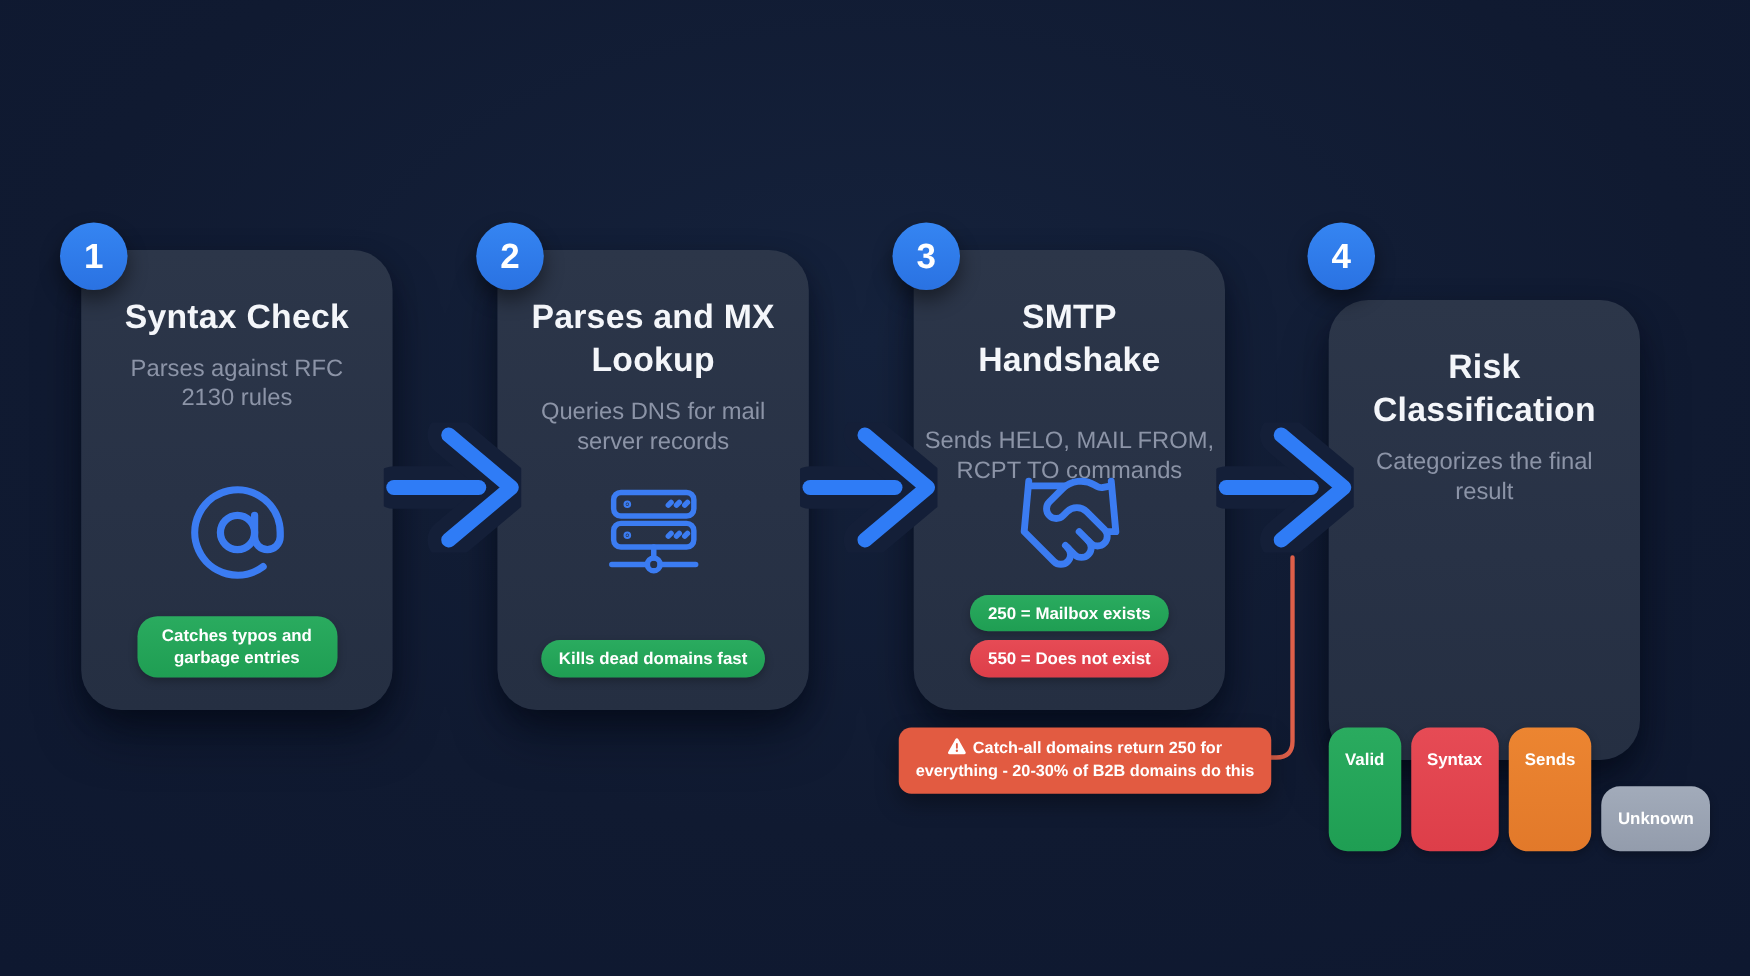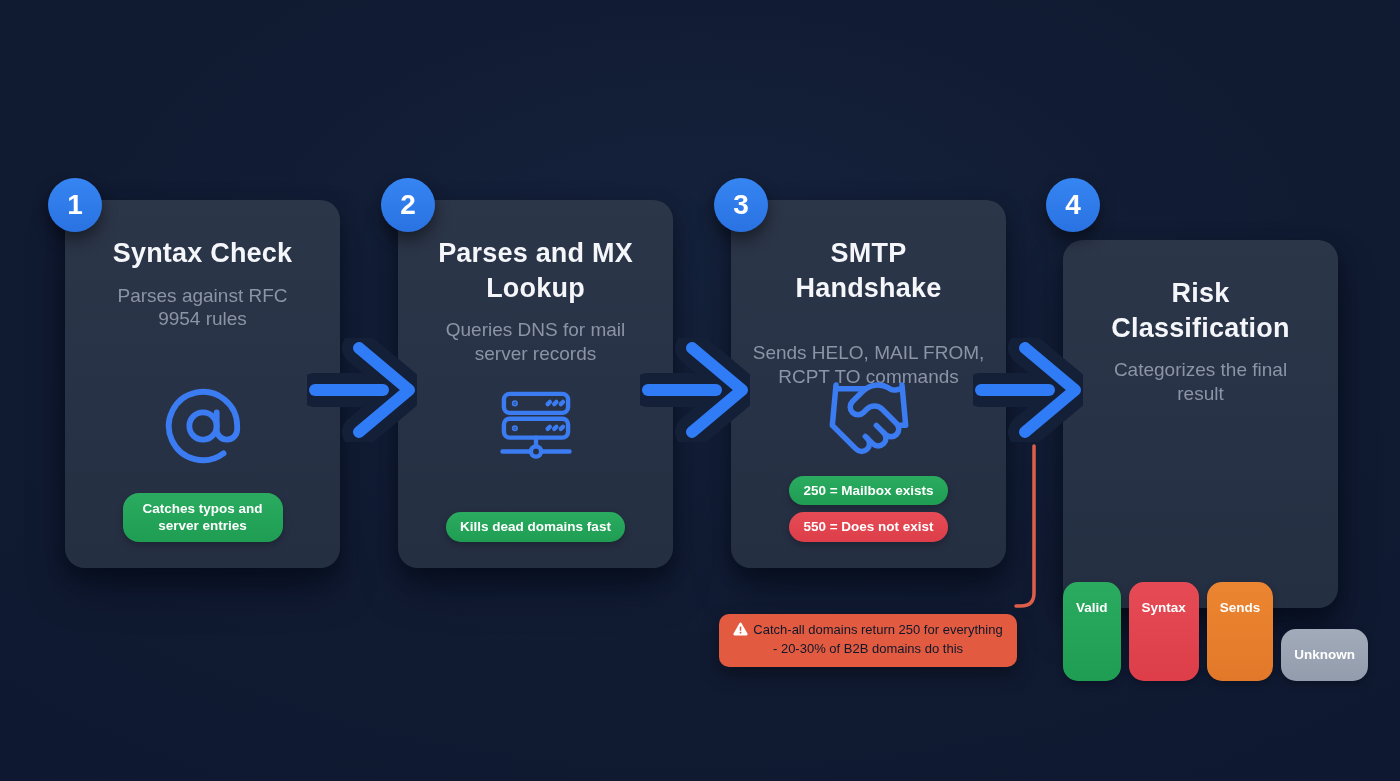"Syntax Check" .card { border-radius: 20px -> 32px; width: 275px -> 249px }
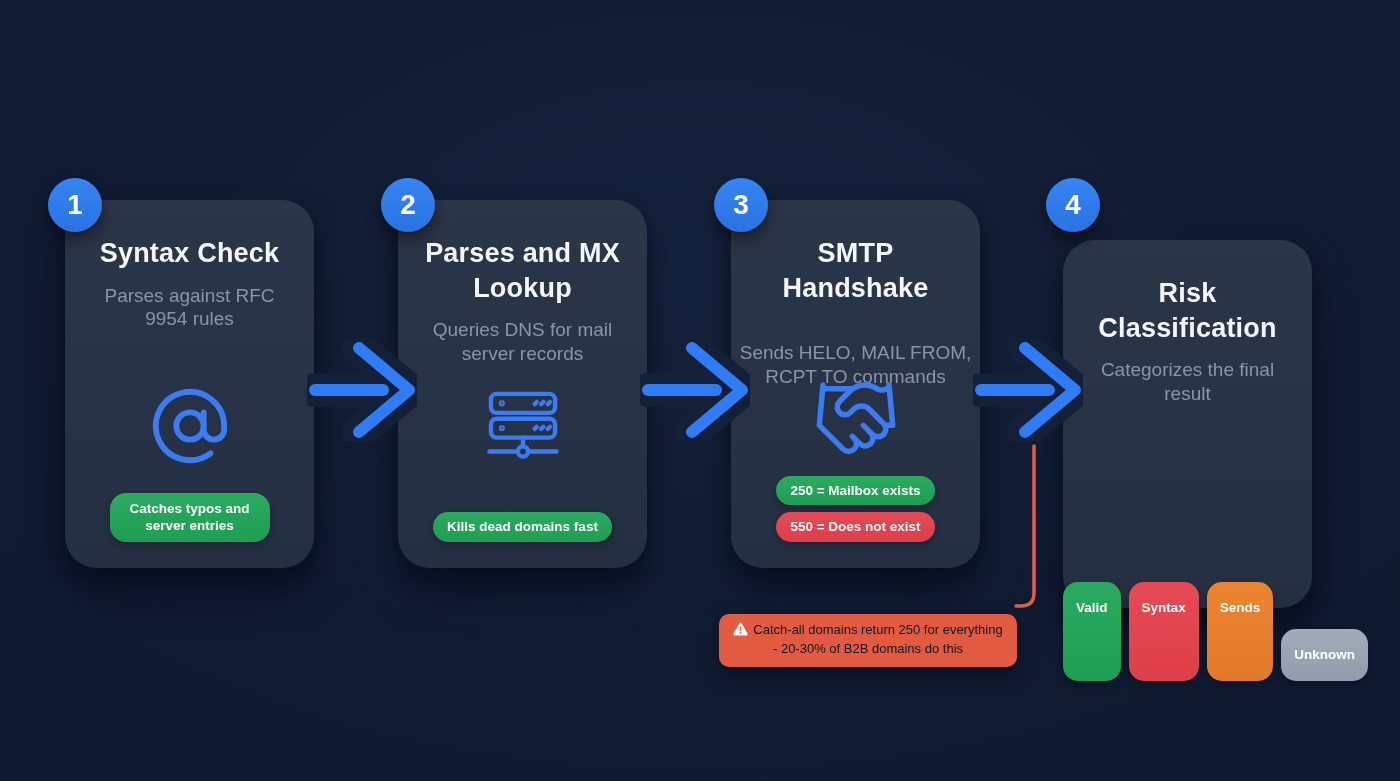"Parses against RFC 9954 rules" div.card-desc { text: 9954 -> 2130 }
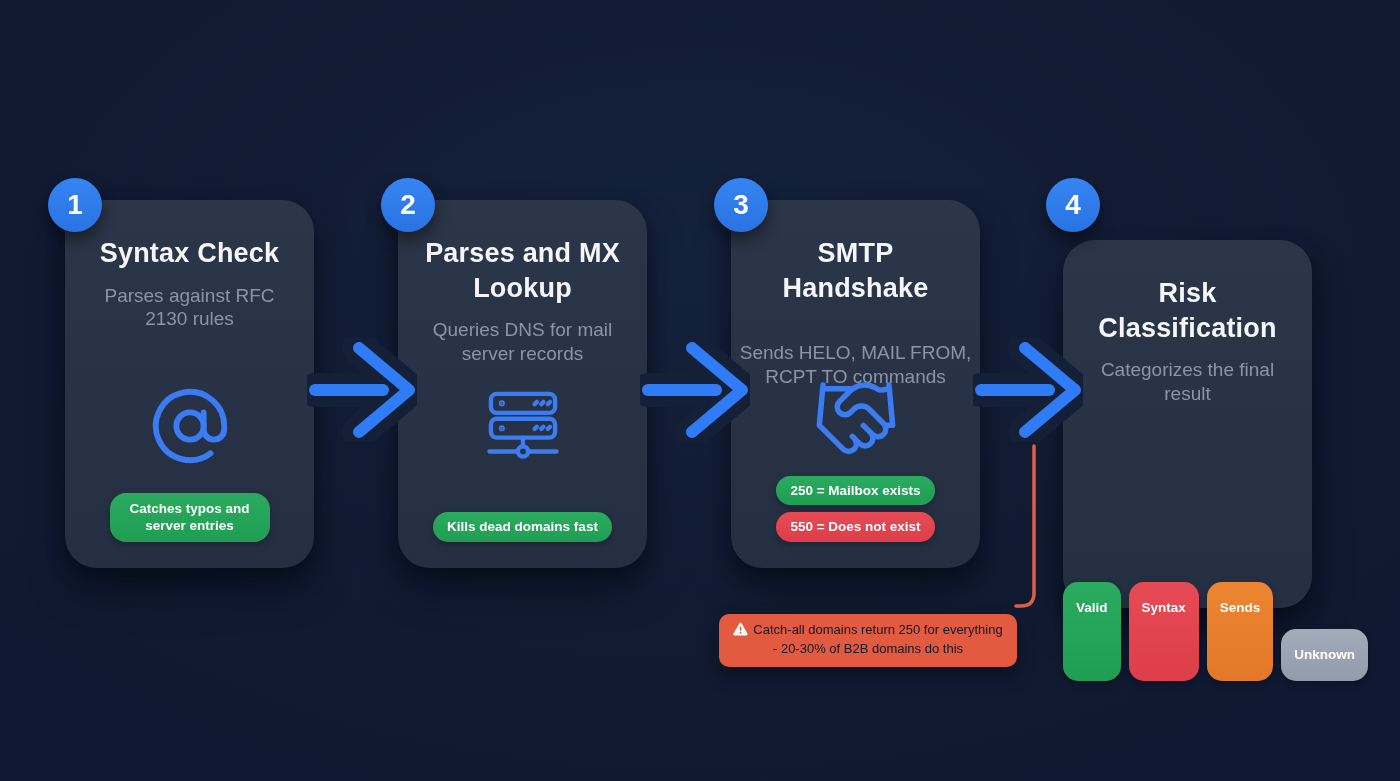"Catches typos and server entries" span.pill { text: server -> garbage }
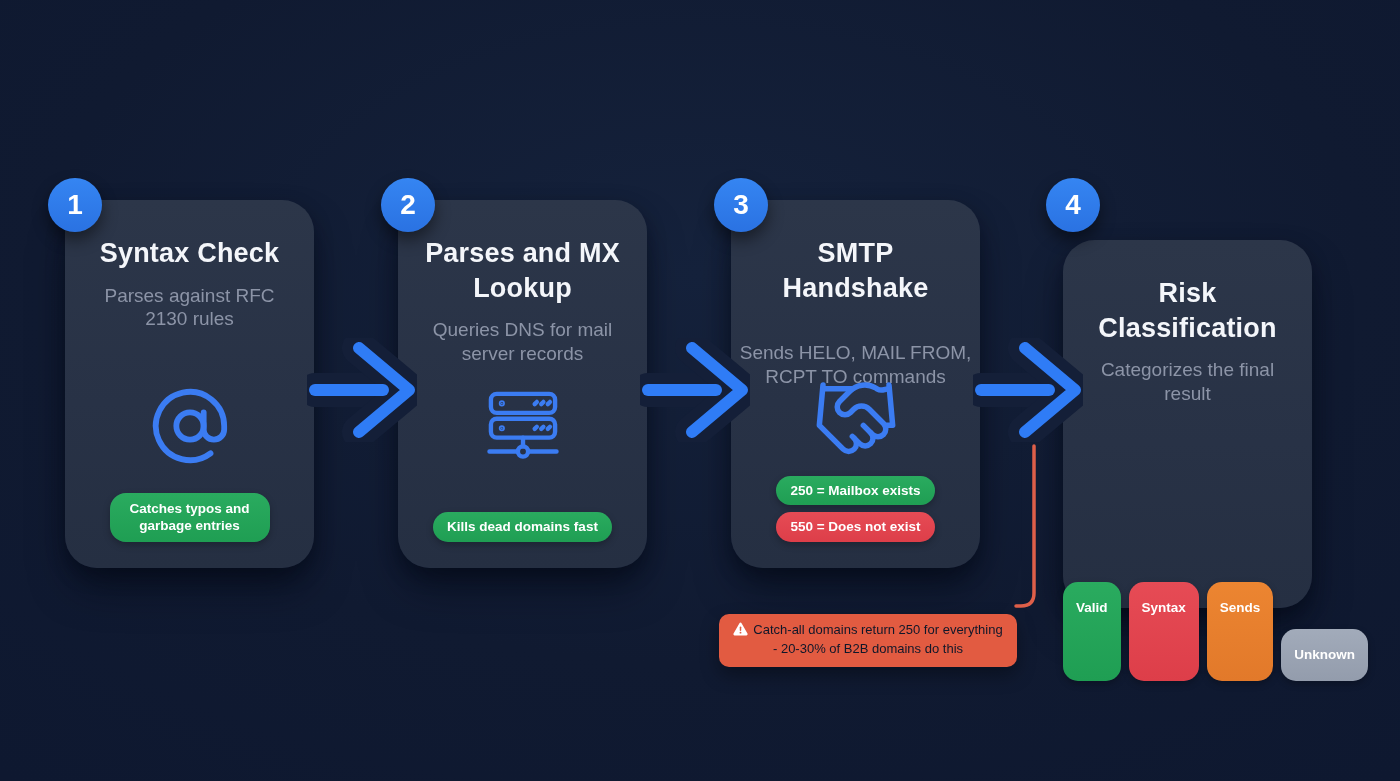"Catch-all domains return 250 for" .callout { color: #0f172a -> #ffffff; font-weight: normal -> bold; margin-top: 32px -> none }
